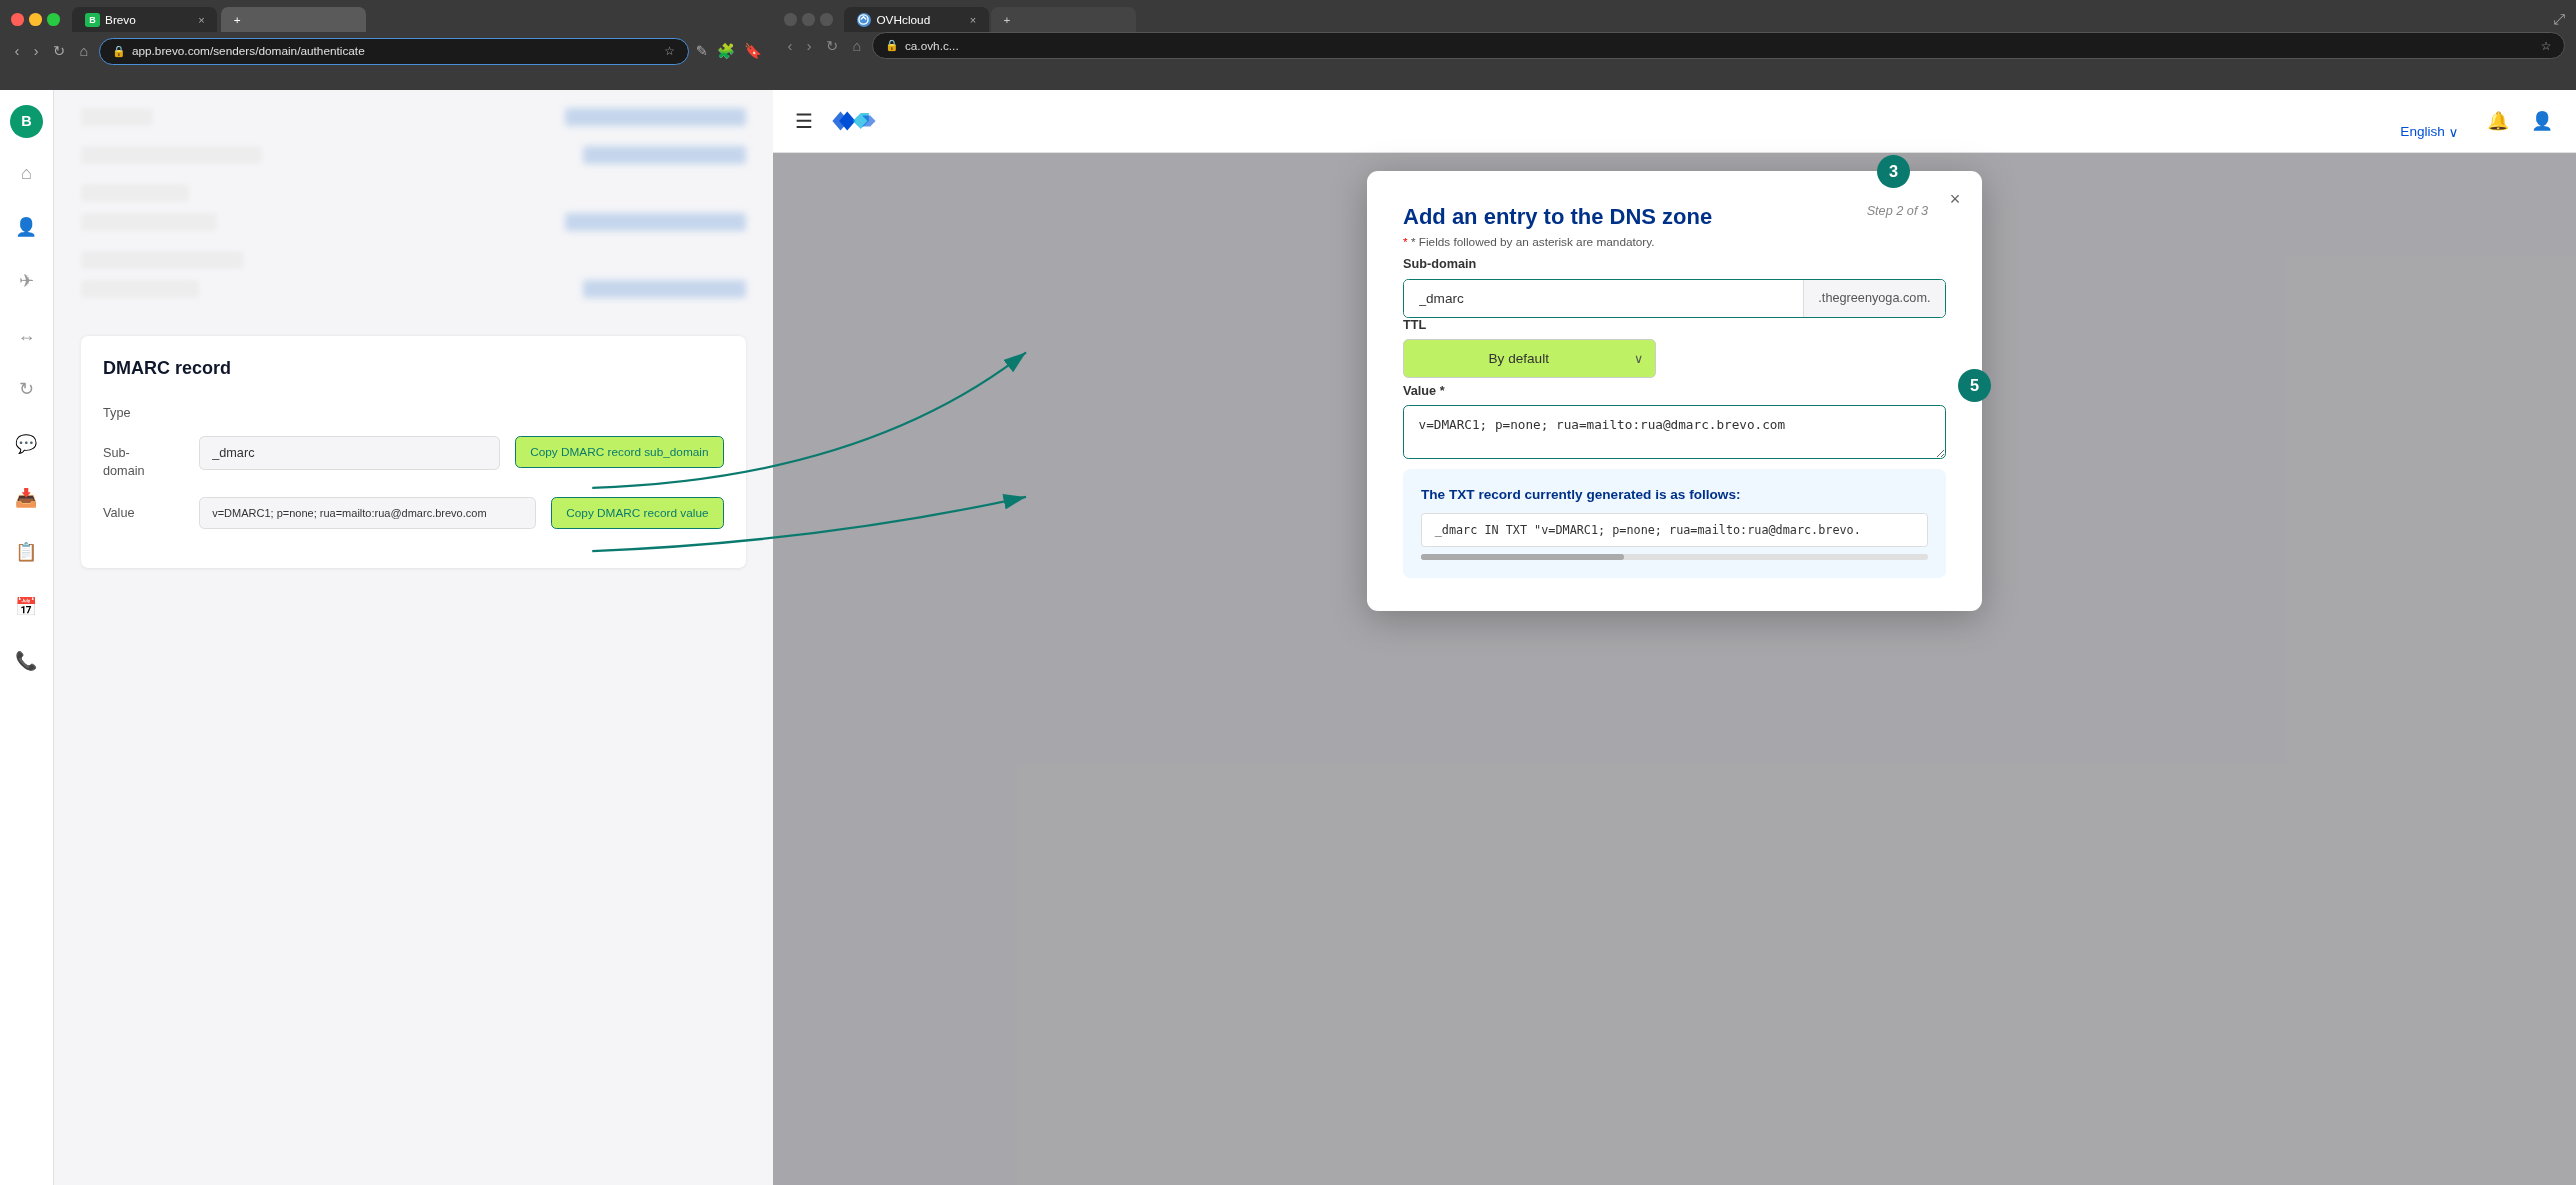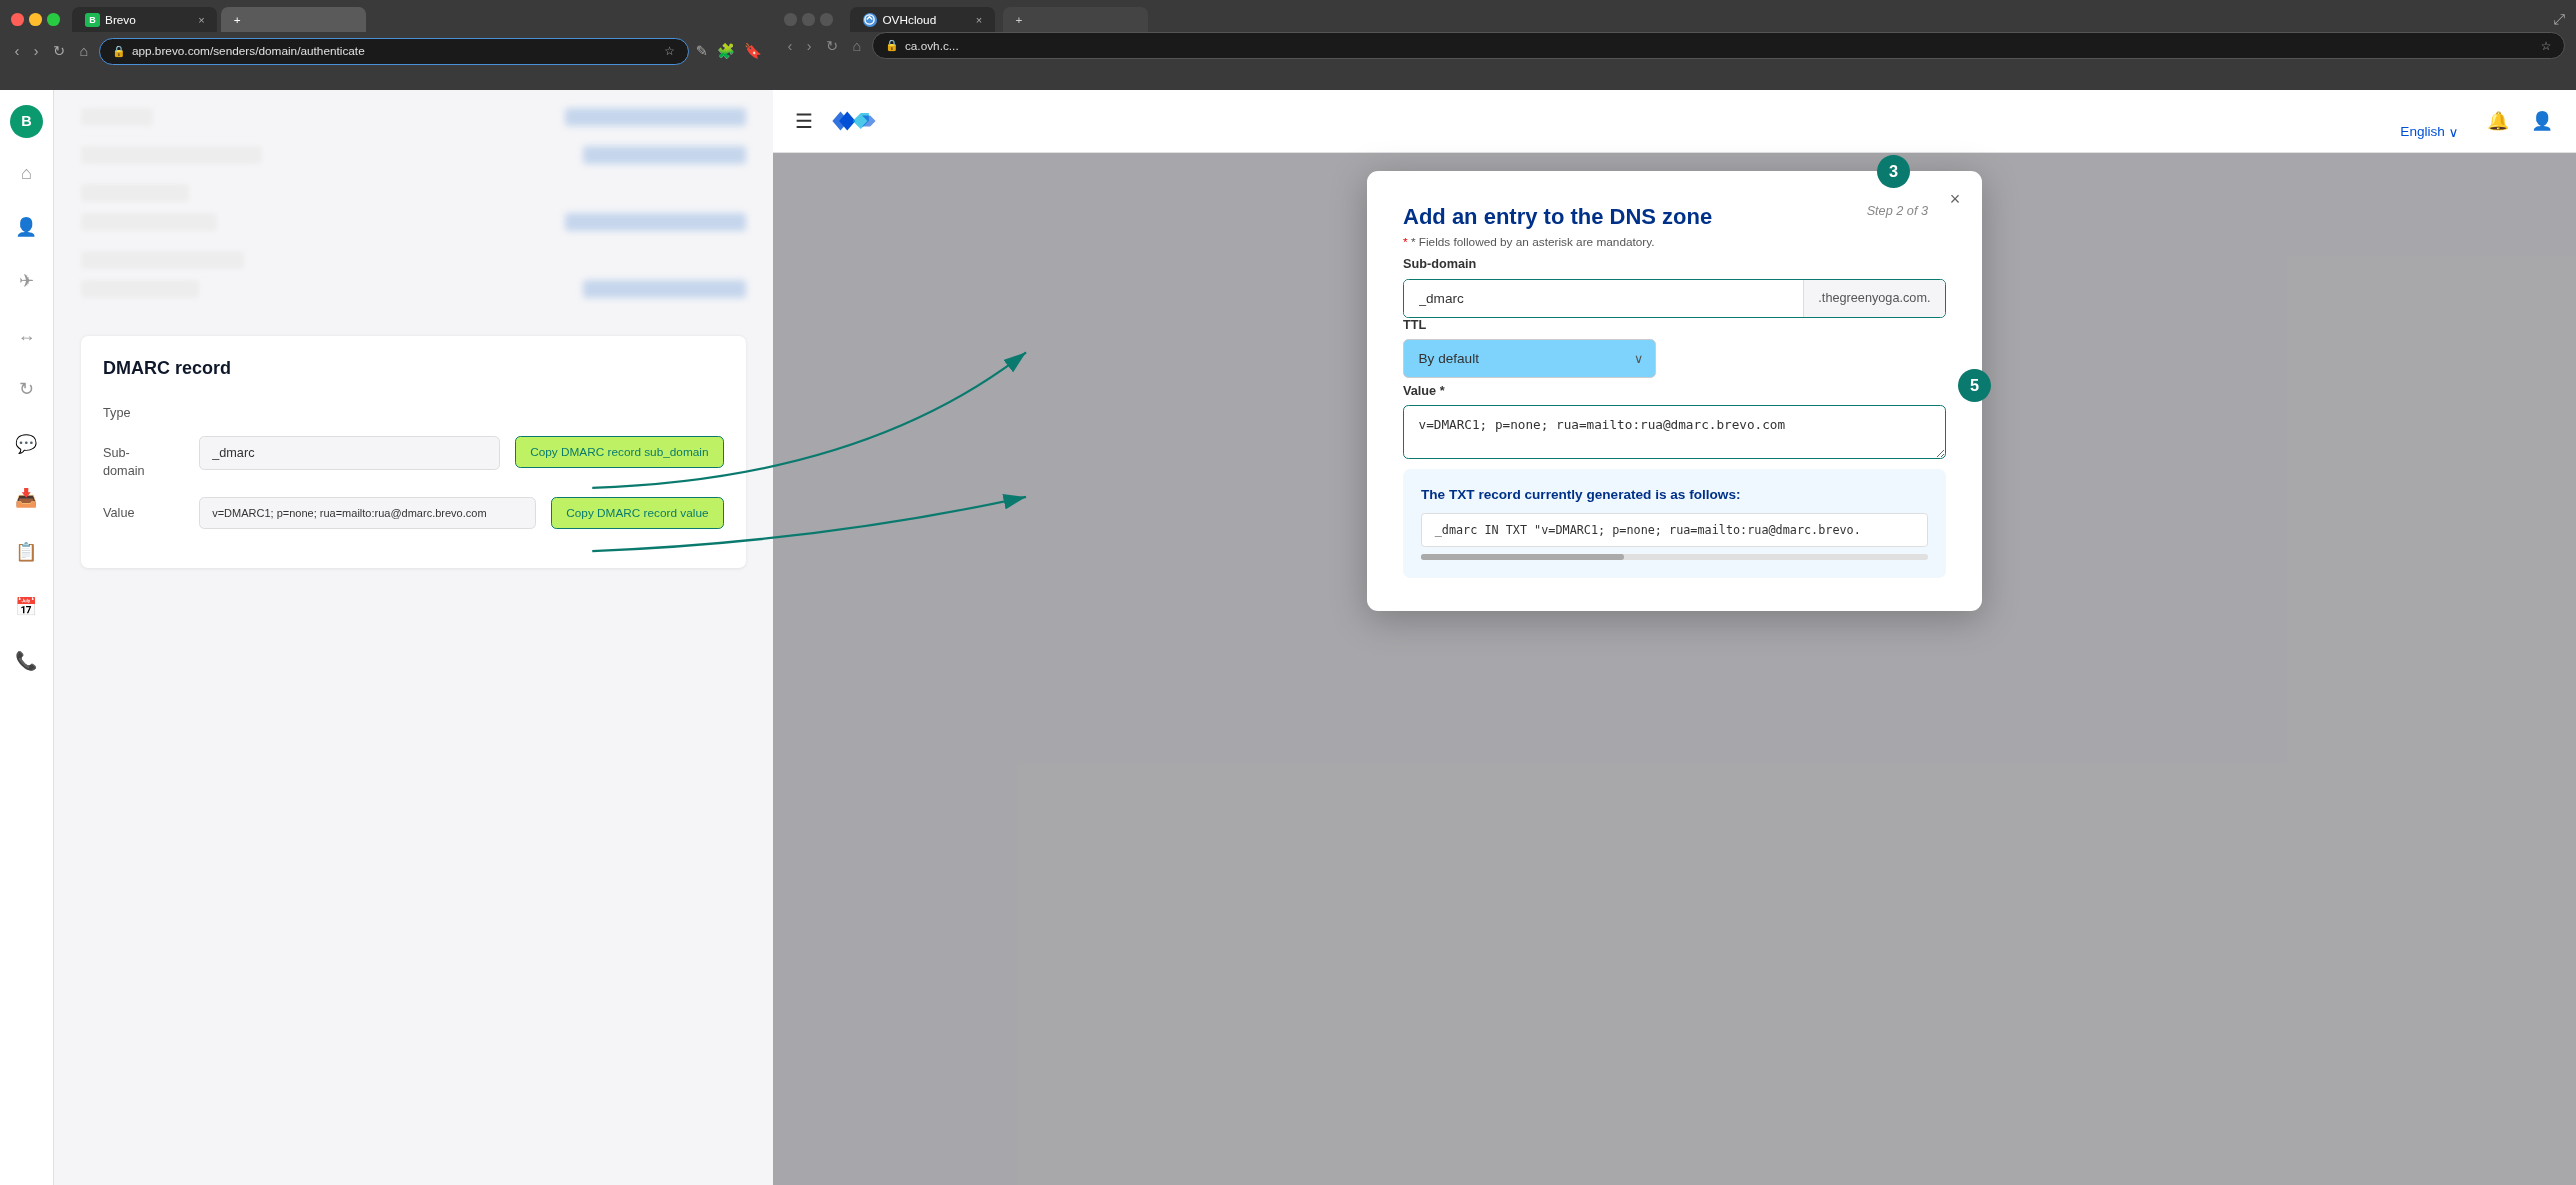"OVHcloud" .right-tab-bar { gap: 8px -> 2px }
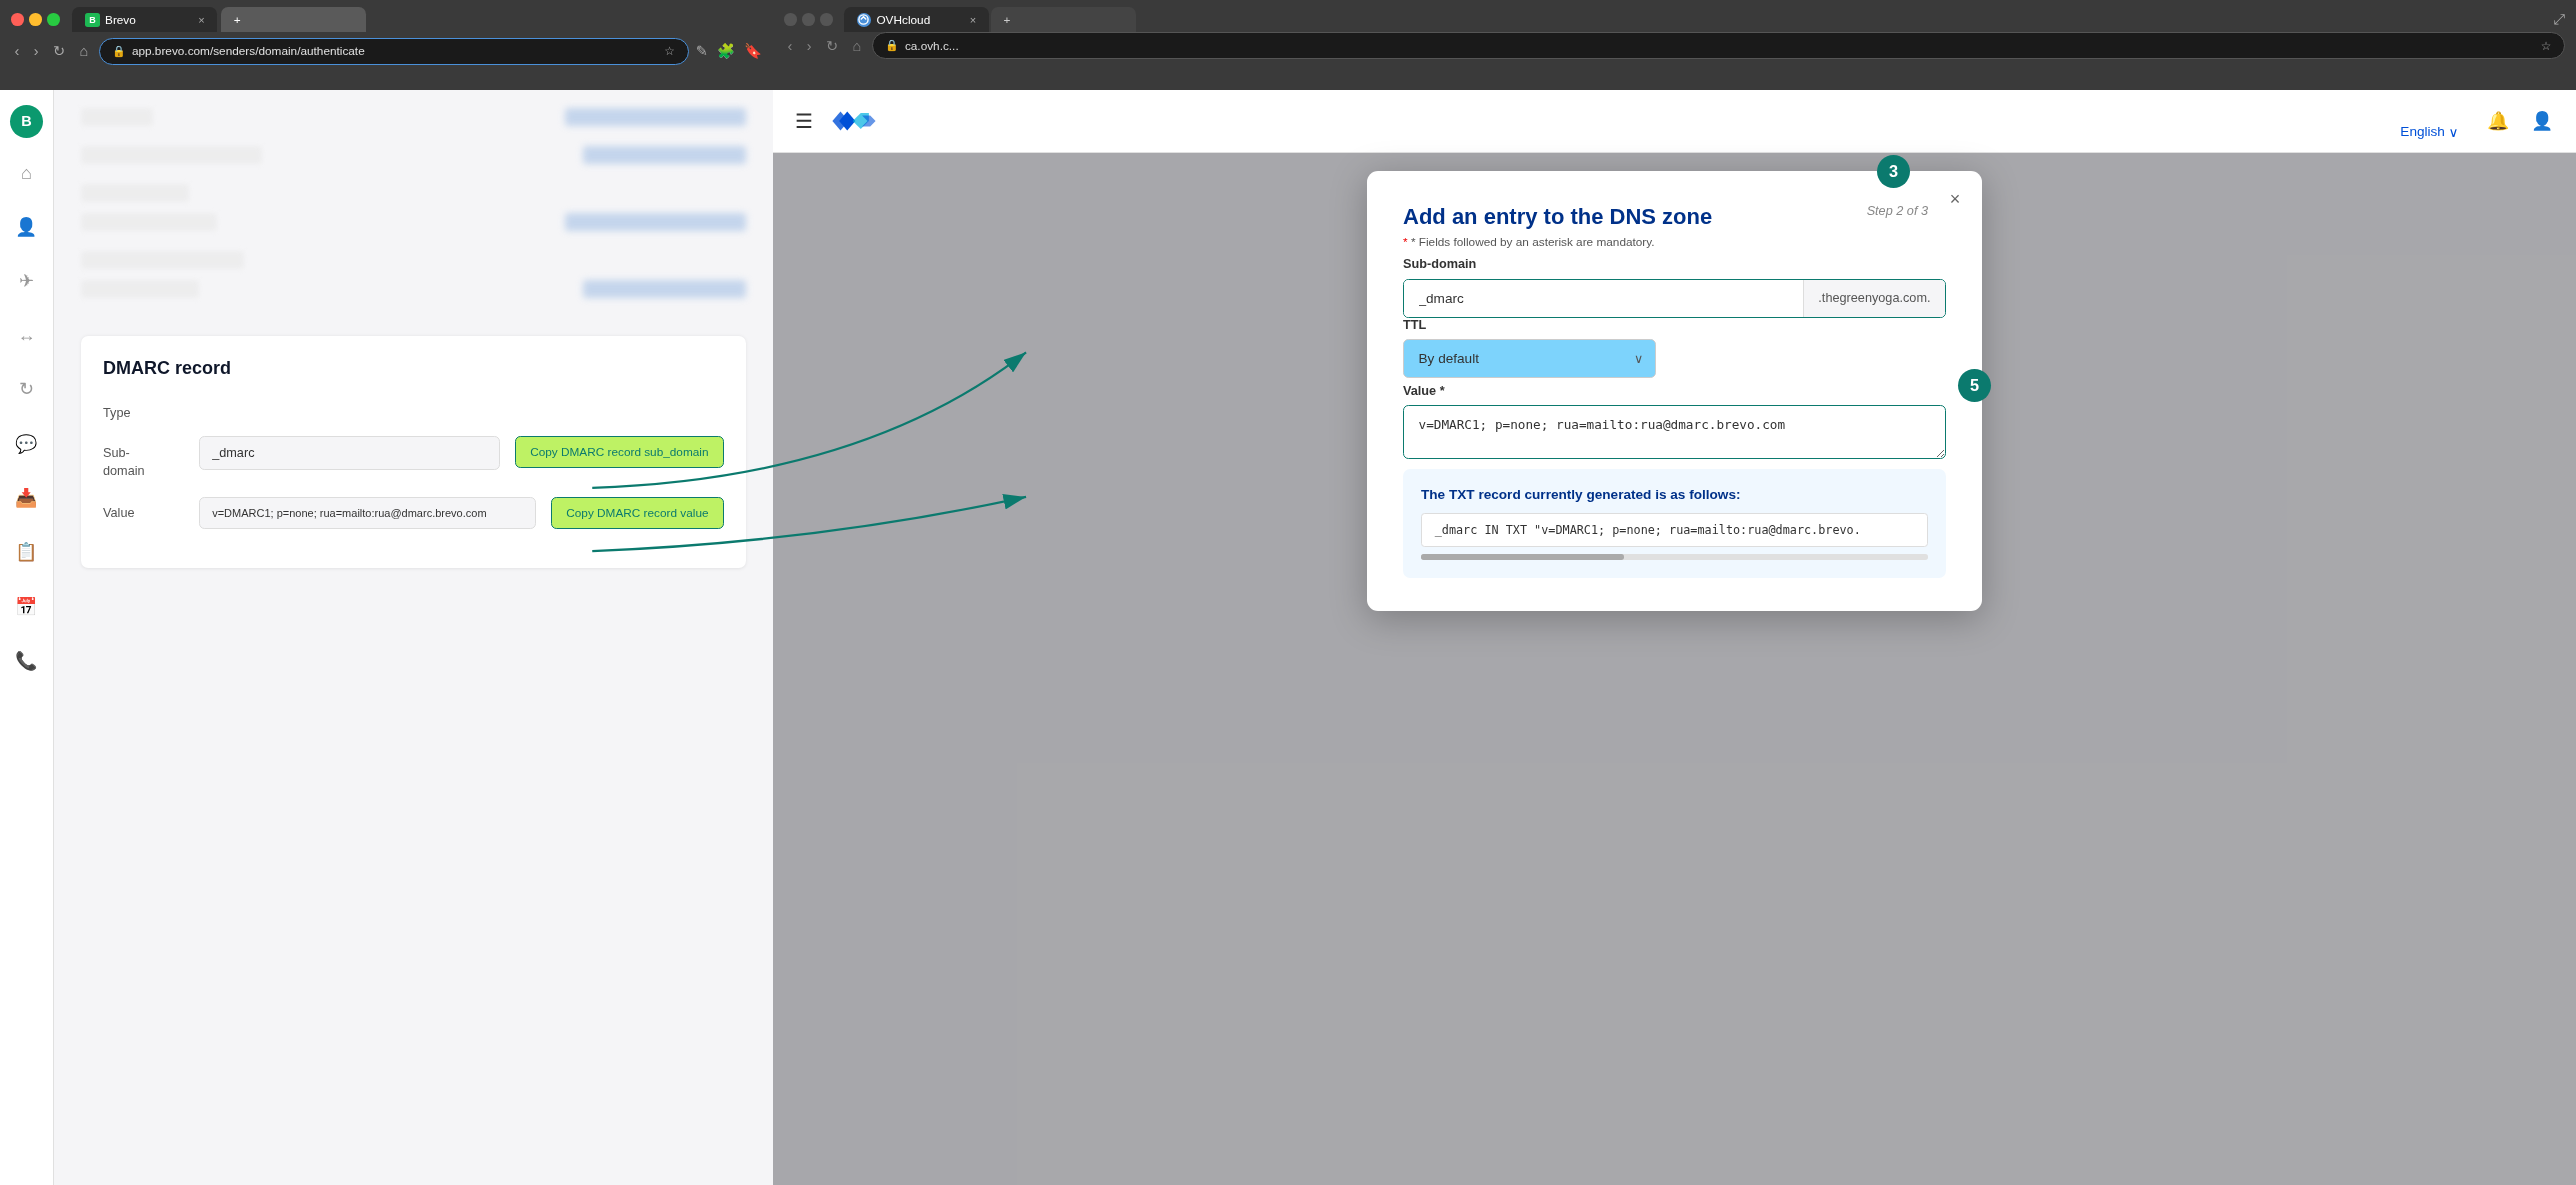"By default" .form-select { background: #7dd3fc -> #bef264; text-align: none -> center }
